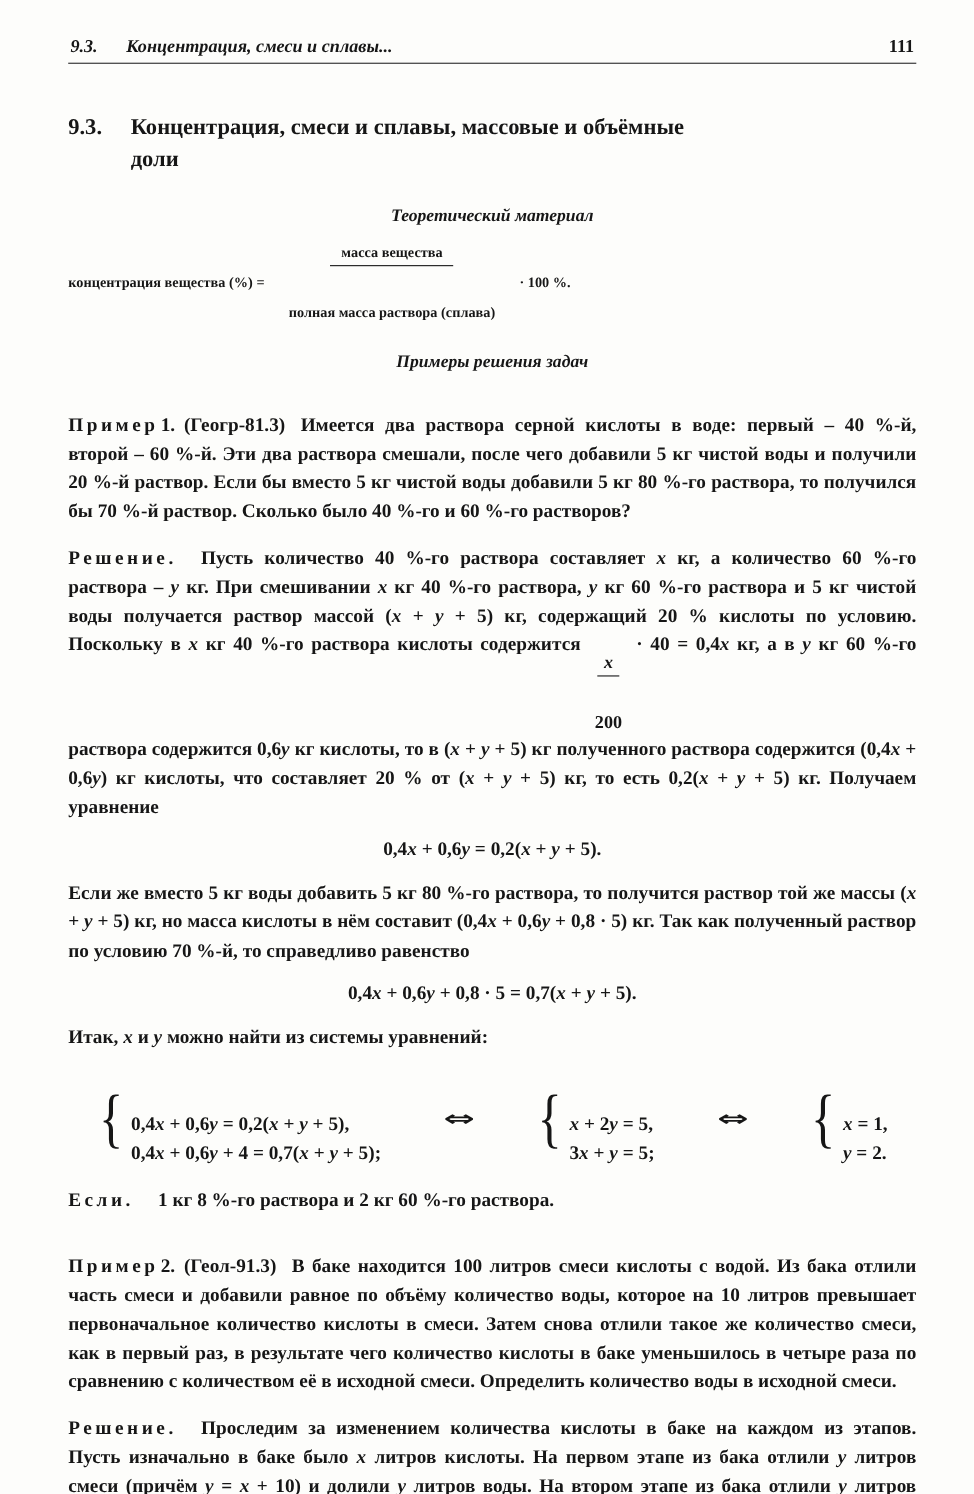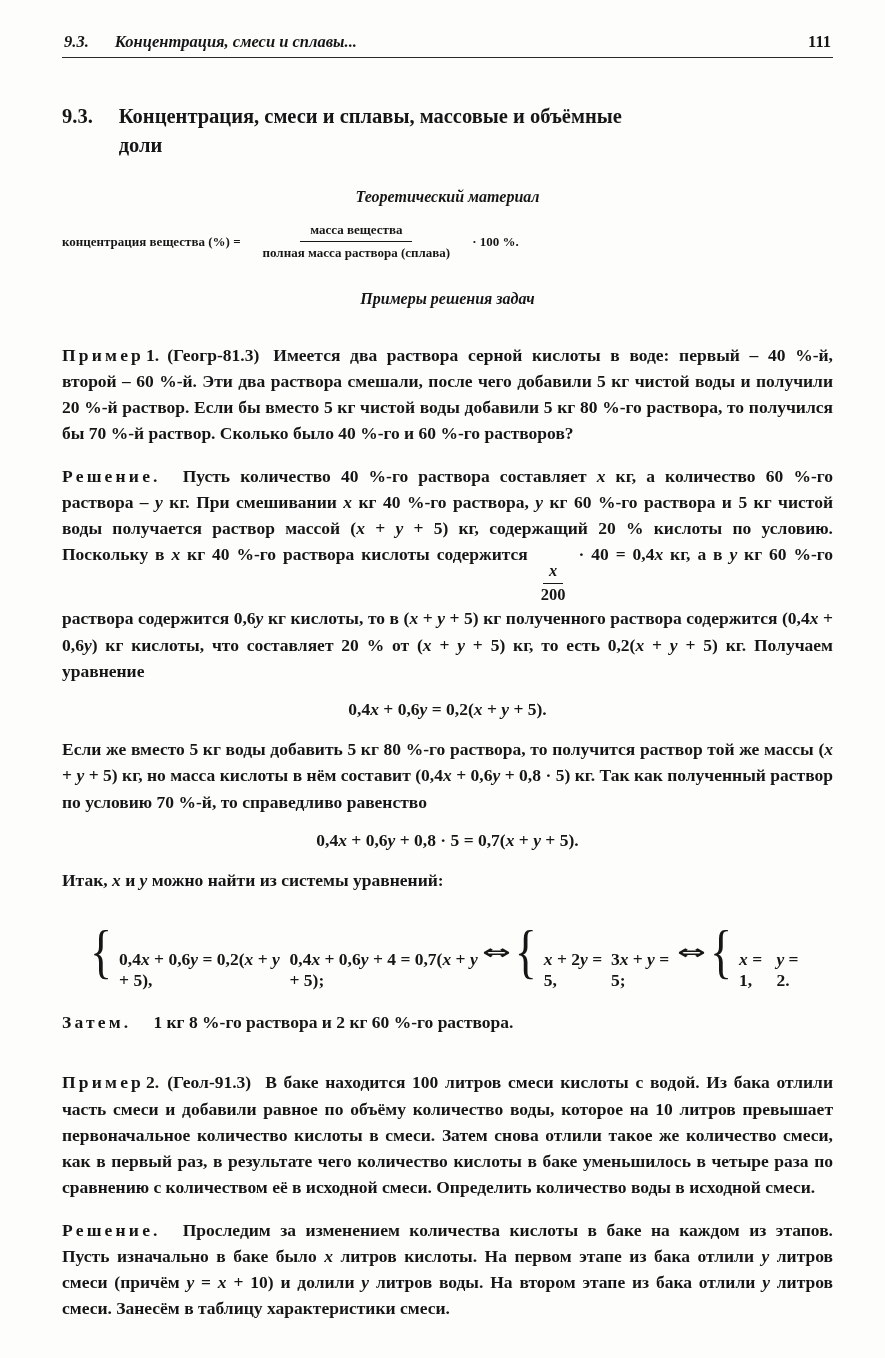"масса вещества" .frac { gap: none -> 31px }
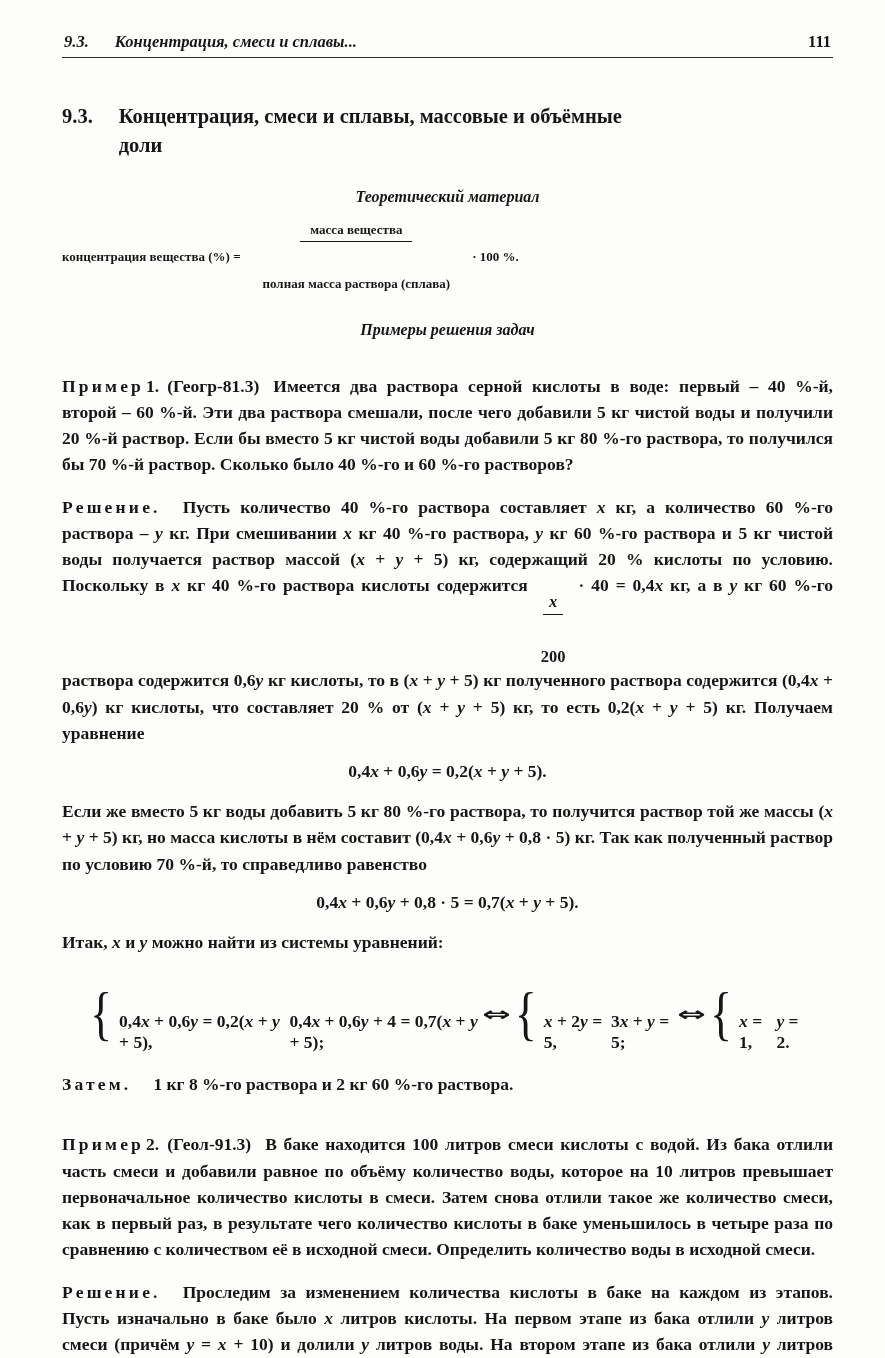"0,4x + 0,6y = 0,2(x + y + 5)," .sys-lines { flex-direction: none -> column }
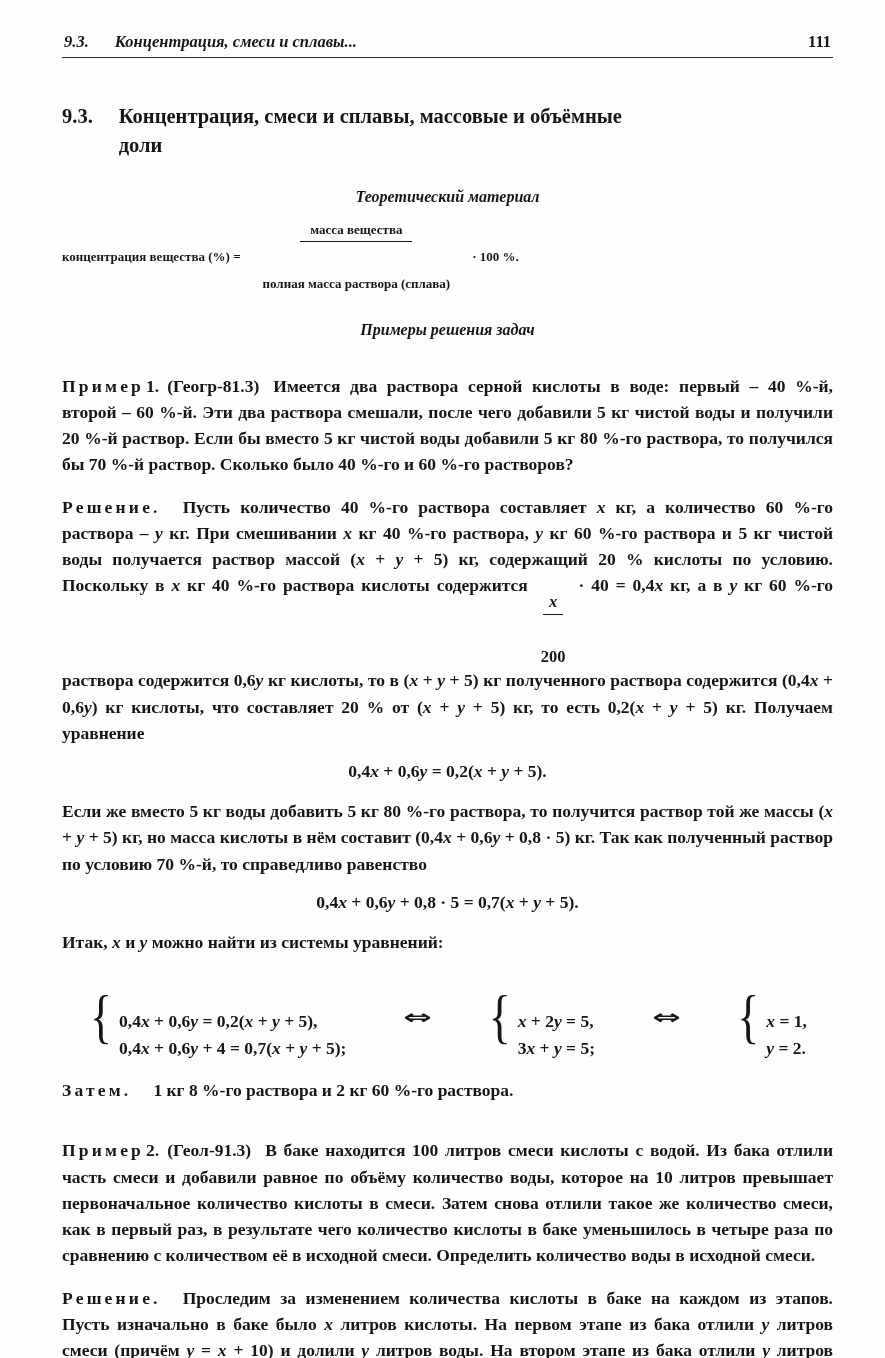"Затем." span.sp-label { text: Затем -> Если }
